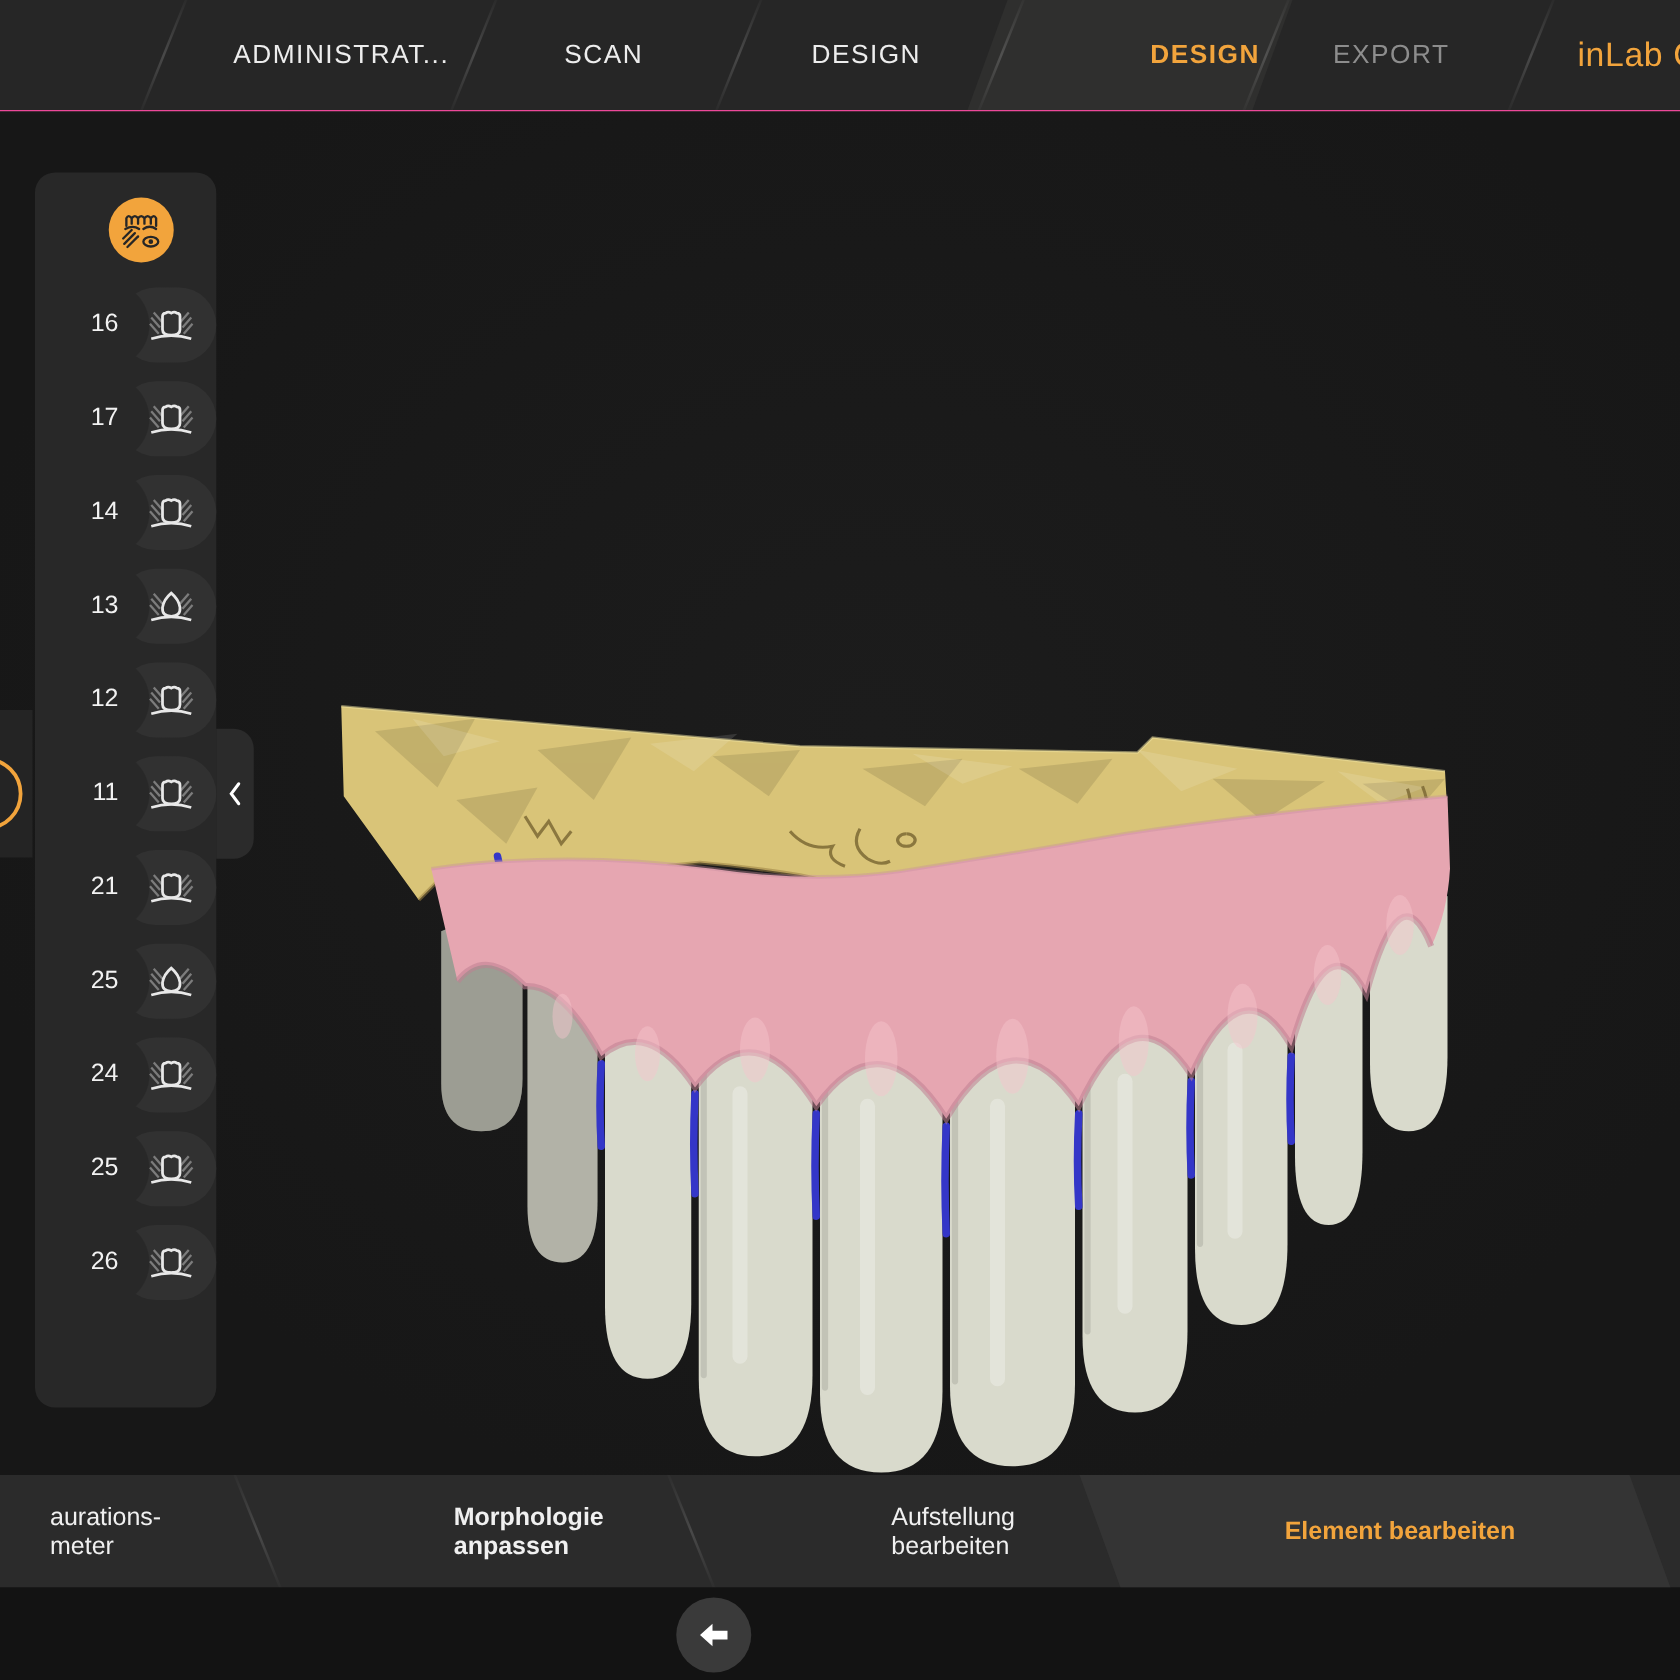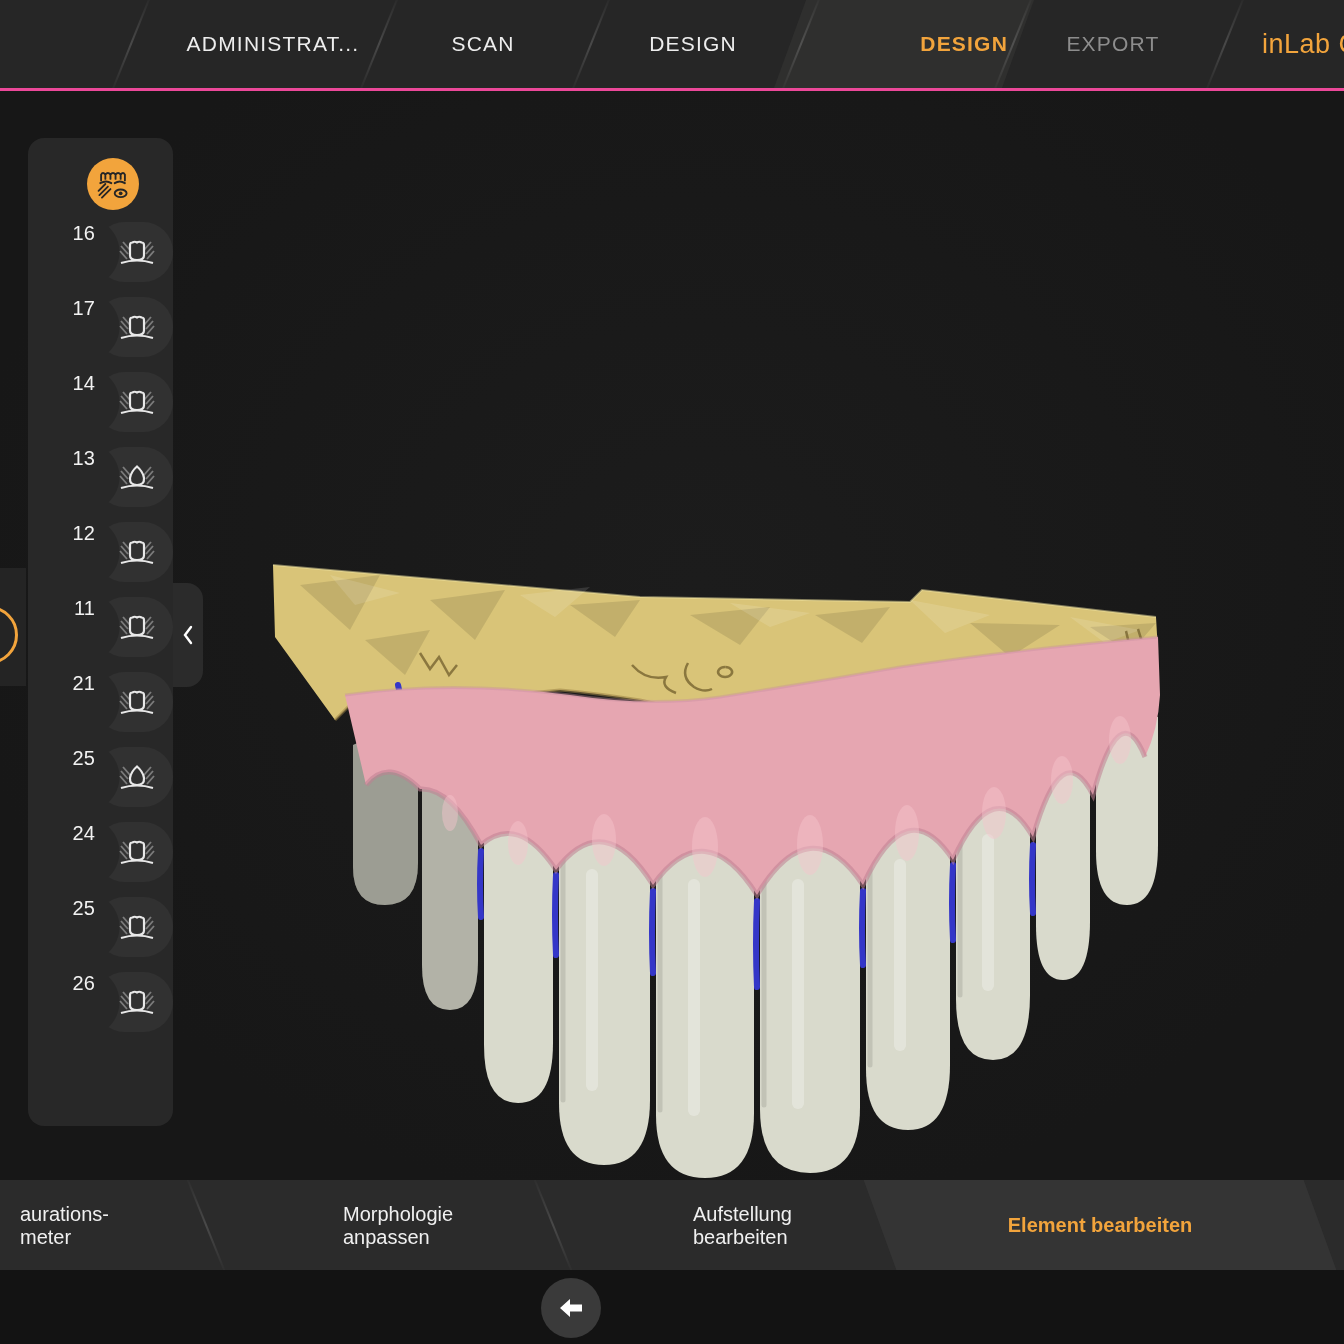"ADMINISTRAT..." .nav { border-bottom: 7px solid #ec4899 -> 1px solid #ec4899 }
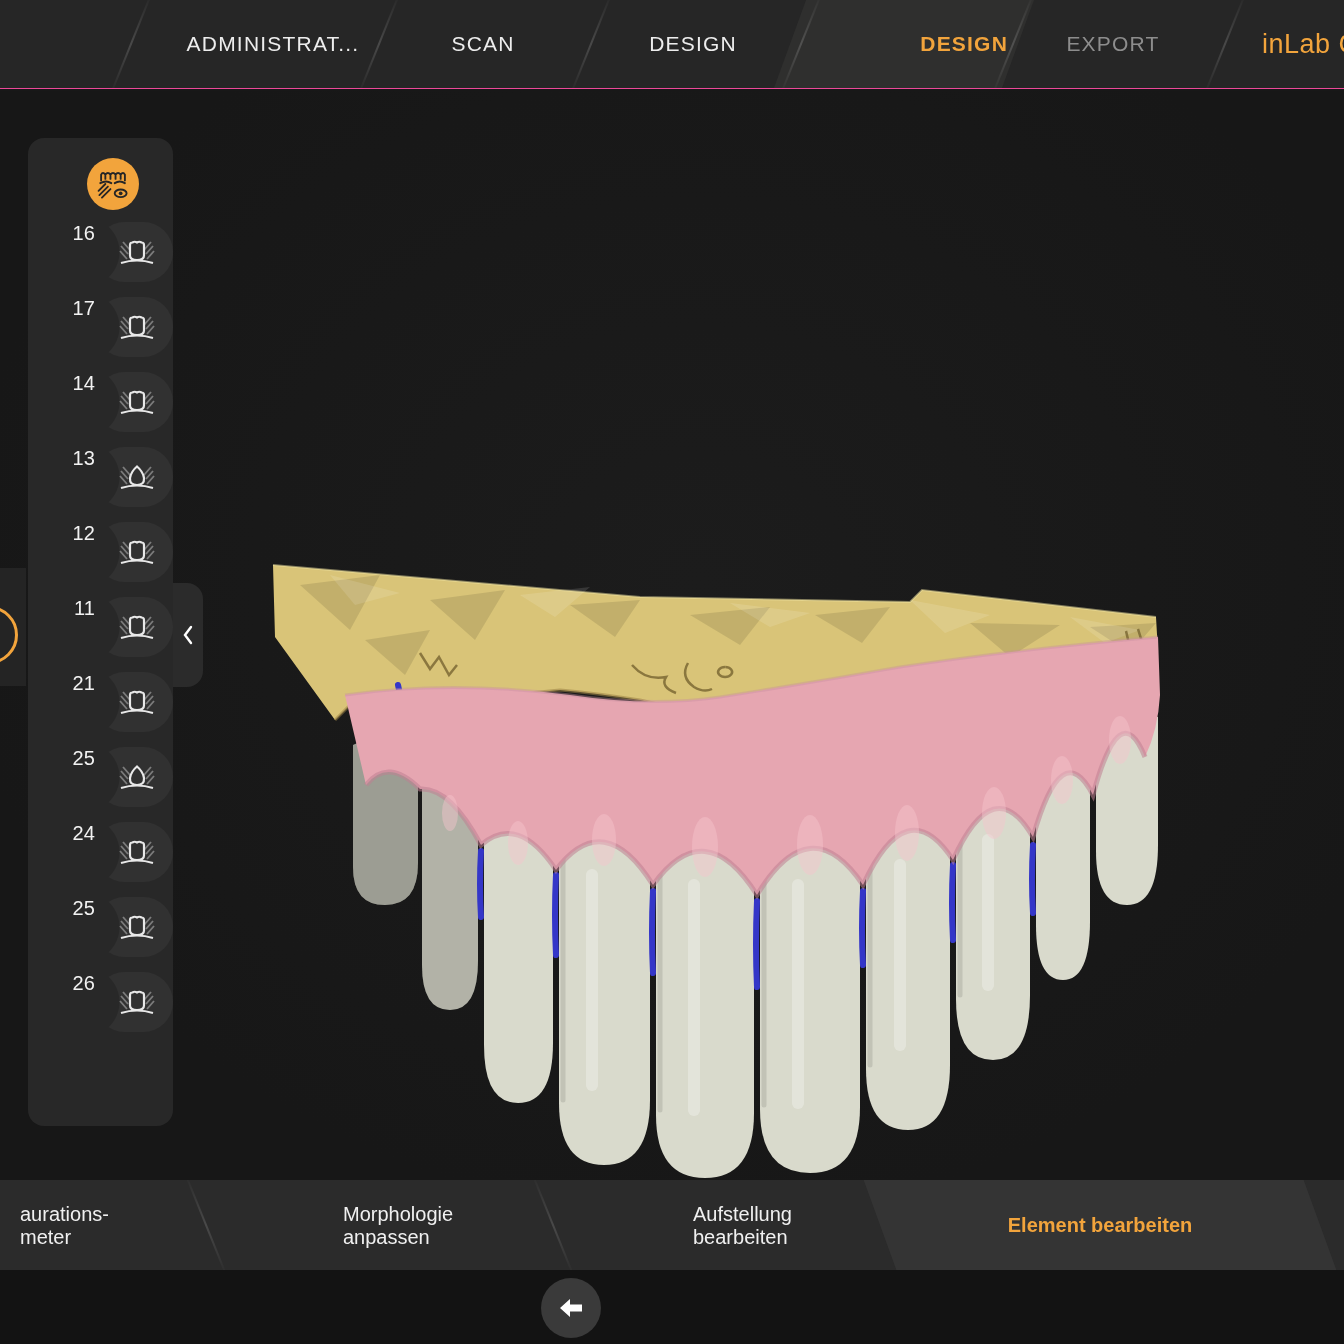"16" .tooth-row { align-items: flex-start -> center }
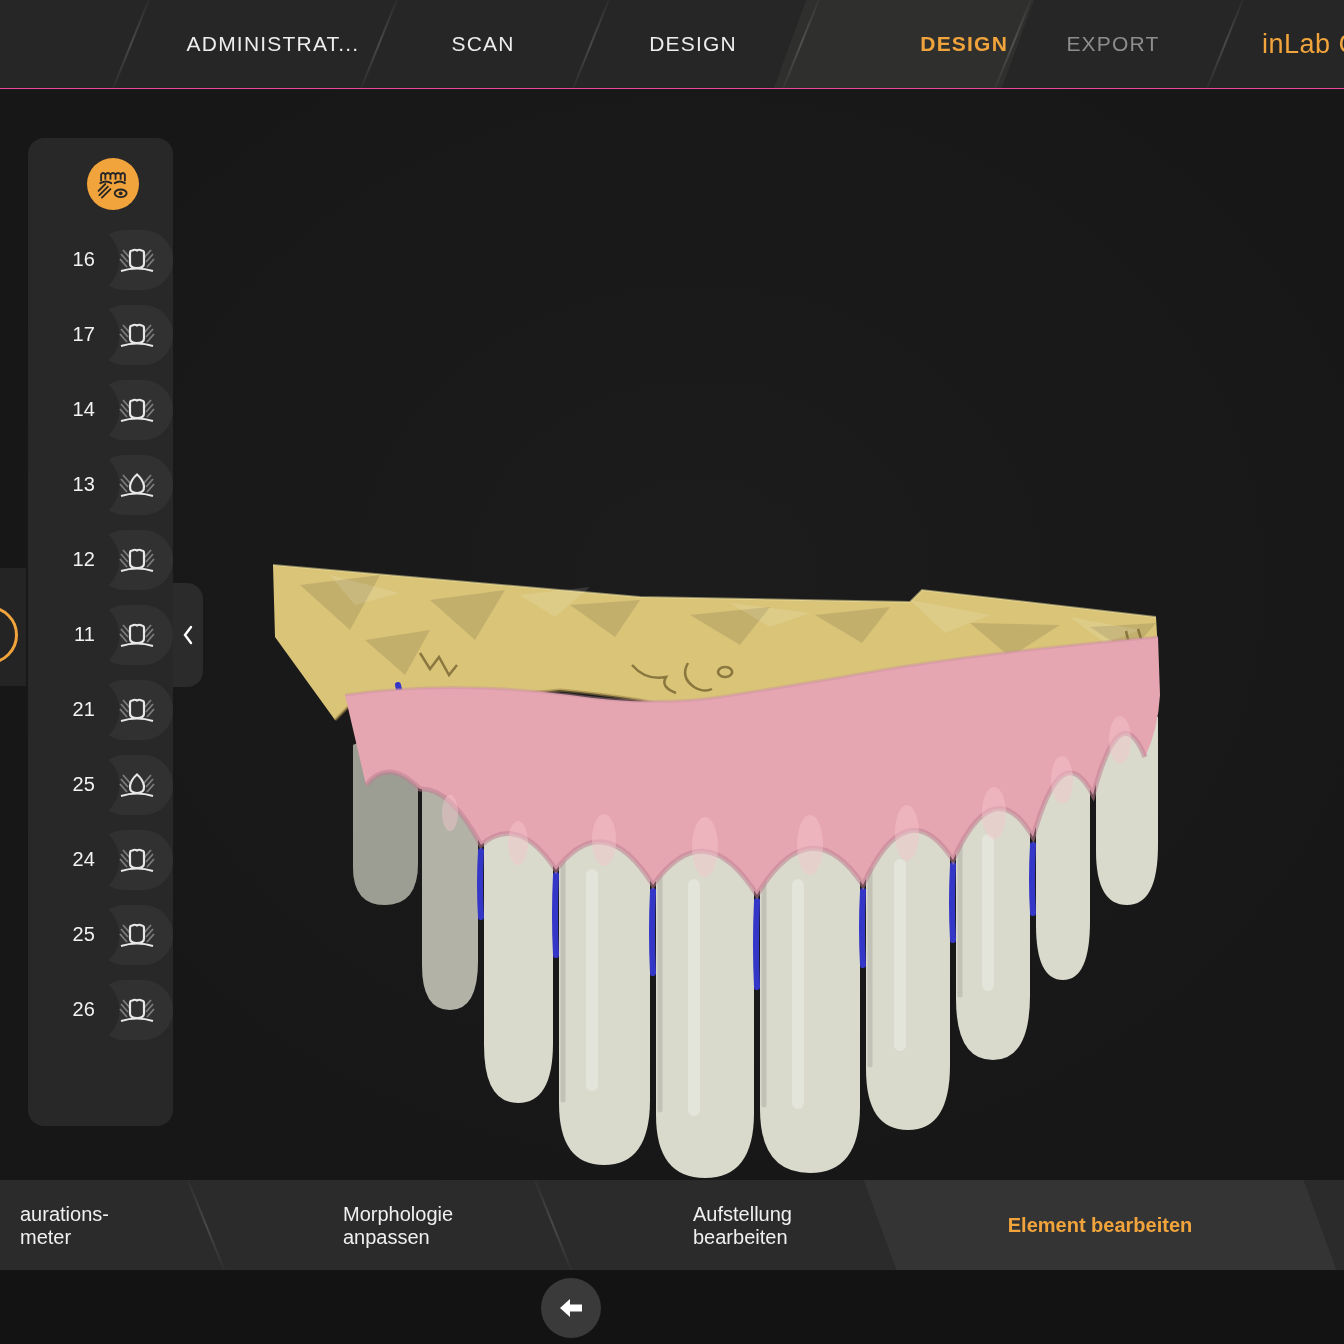"aurations-" .tb-step { margin-left: none -> 20px }
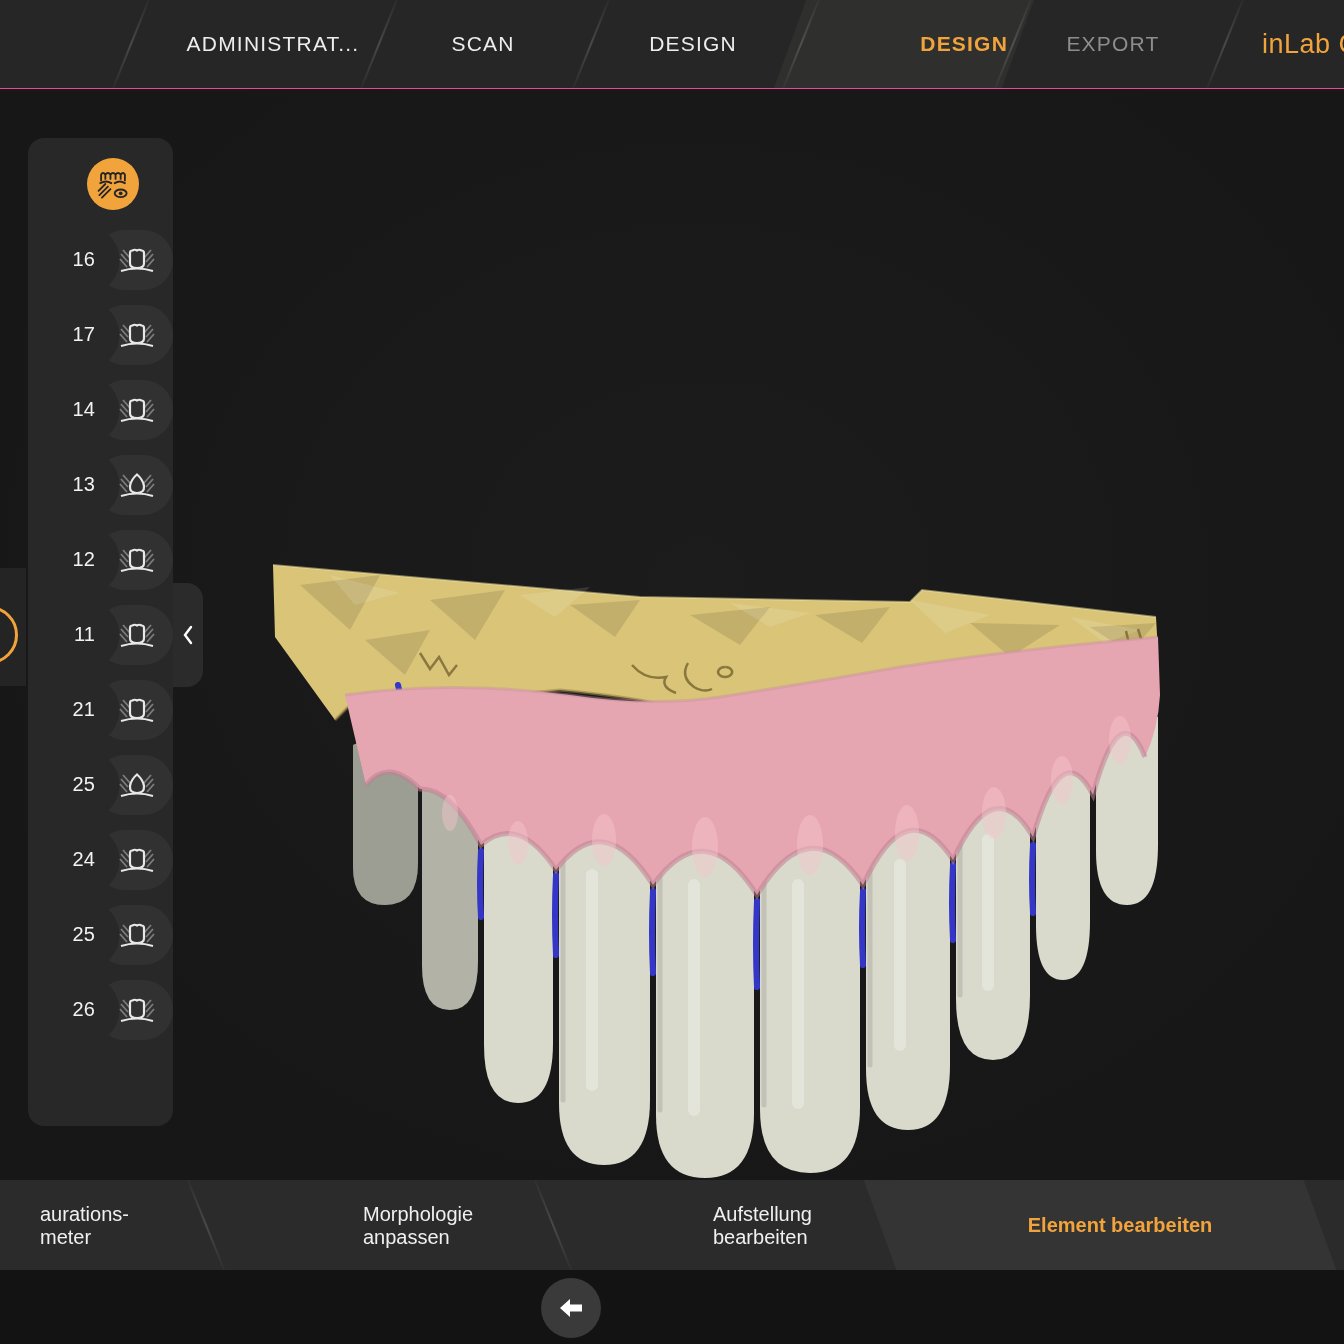"Morphologie" .tb-step:nth-of-type(2) { font-weight: none -> bold }
